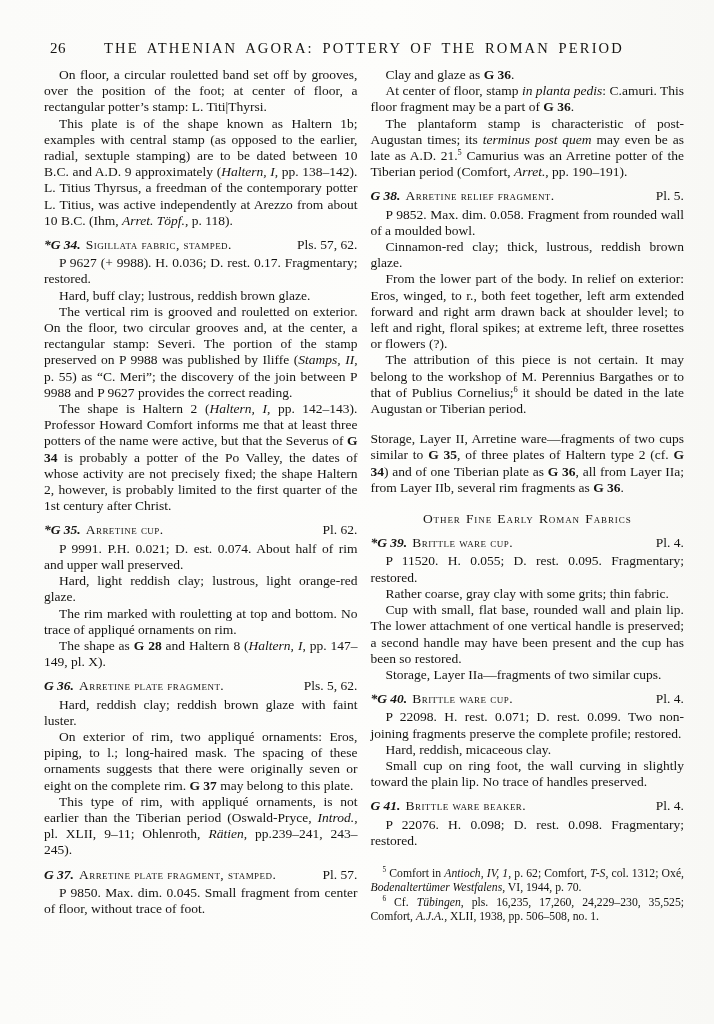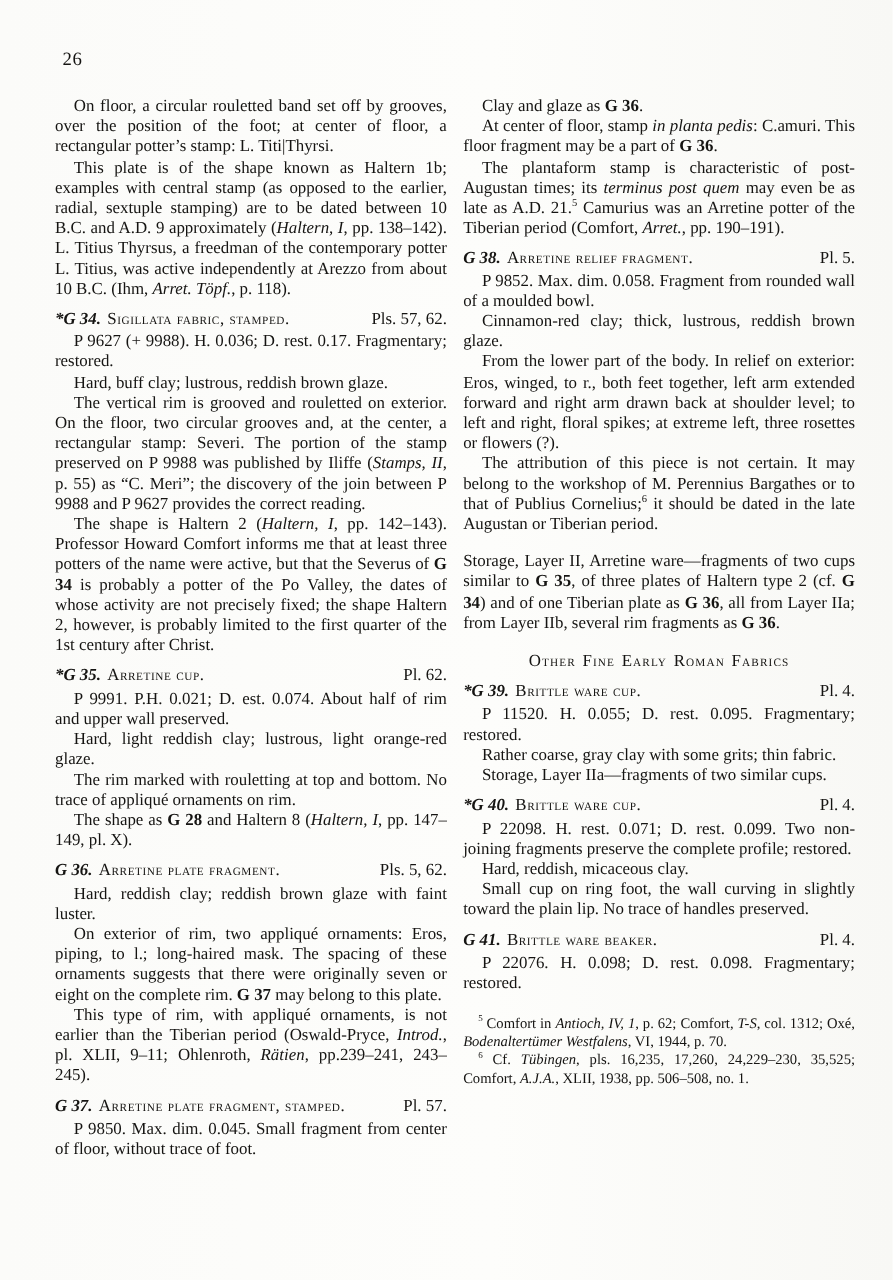"THE ATHENIAN AGORA: POTTERY OF" div.running-title { html: none -> <div>THE ATHENIAN AGORA: POTTERY OF THE ROMAN PERIOD</div> }
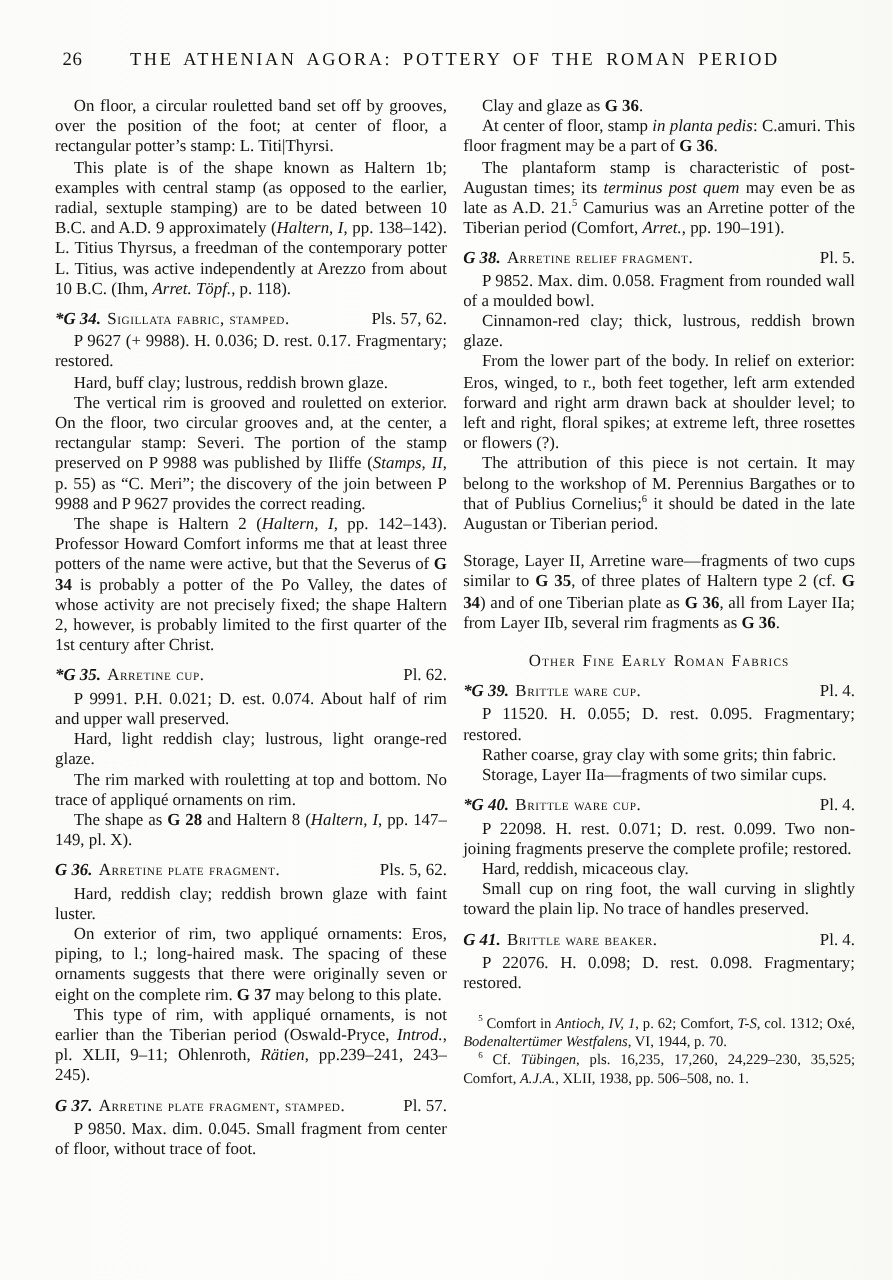"On floor, a circular rouletted" .columns { margin-top: 15px -> 5px }
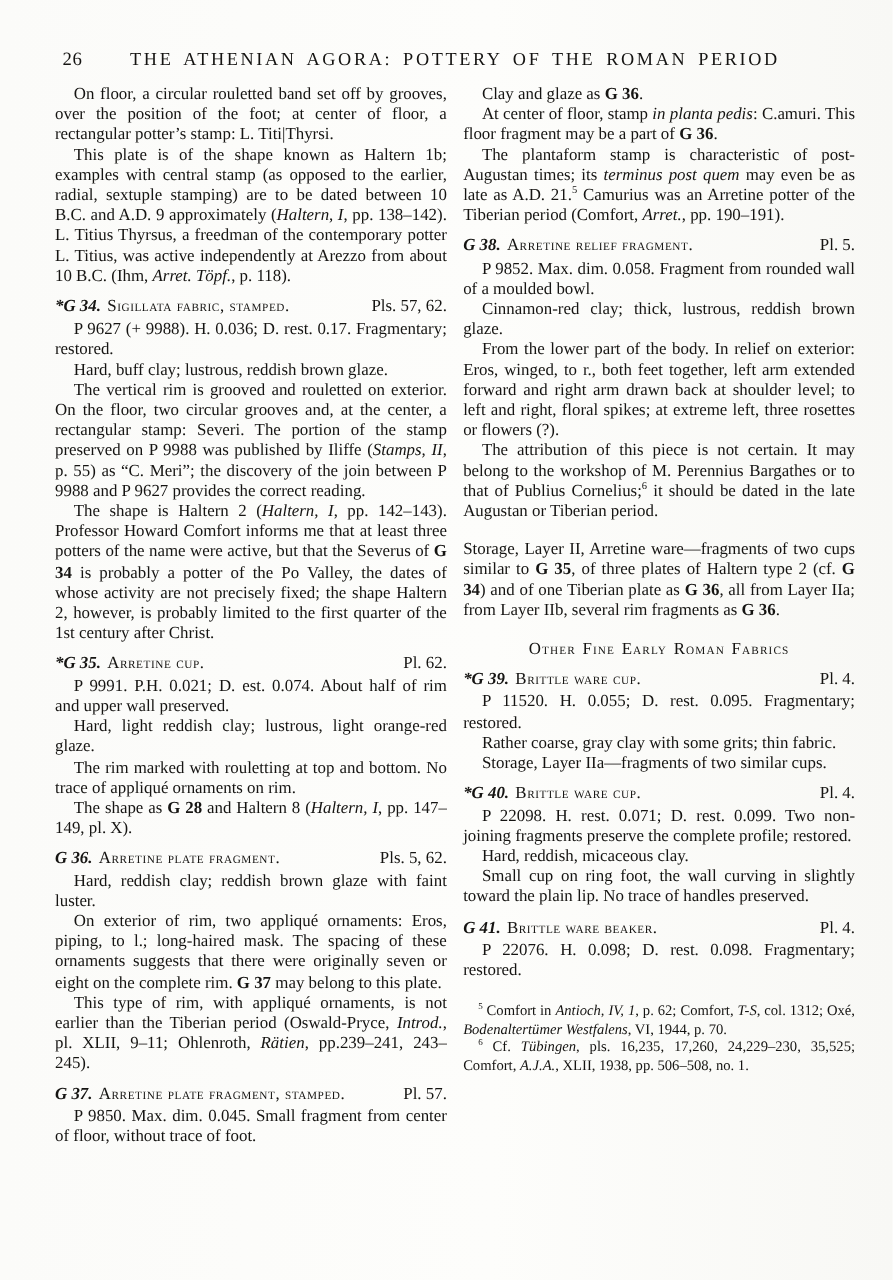"Cup with small, flat base," p.para { html: none -> <p>Cup with small, flat base, rounded wall and plain lip. The lower attachment of one vertical handle is preserved; a second handle may have been present and the cup has been so restored.</p> }
